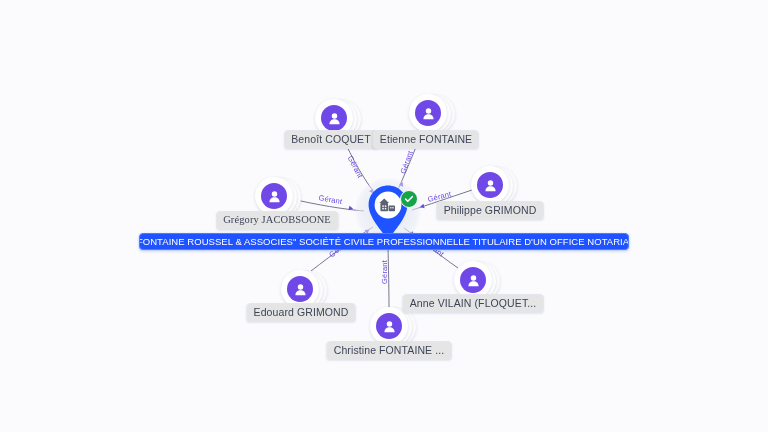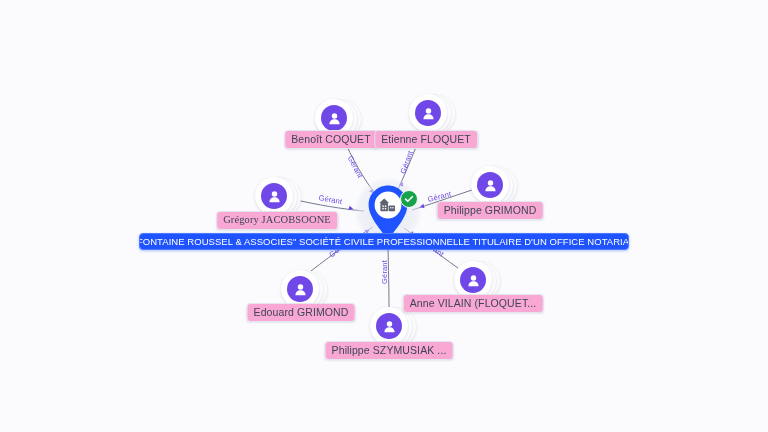"Benoît COQUET" .node-label { background: #f9a8d4 -> #e5e5e5 }
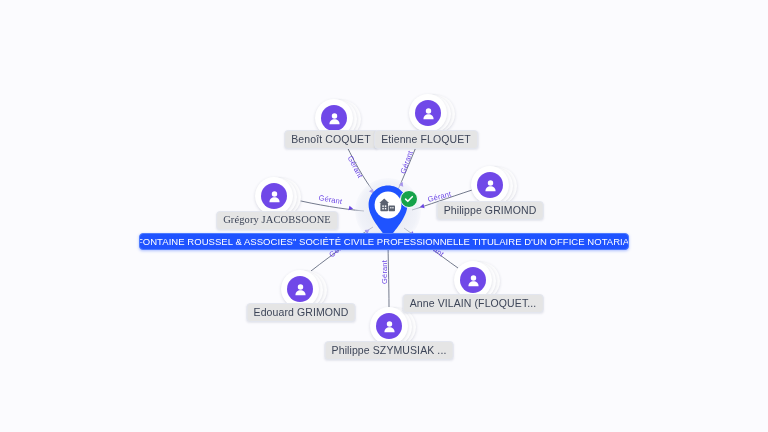"Etienne FLOQUET" div.node-label { text: FLOQUET -> FONTAINE }
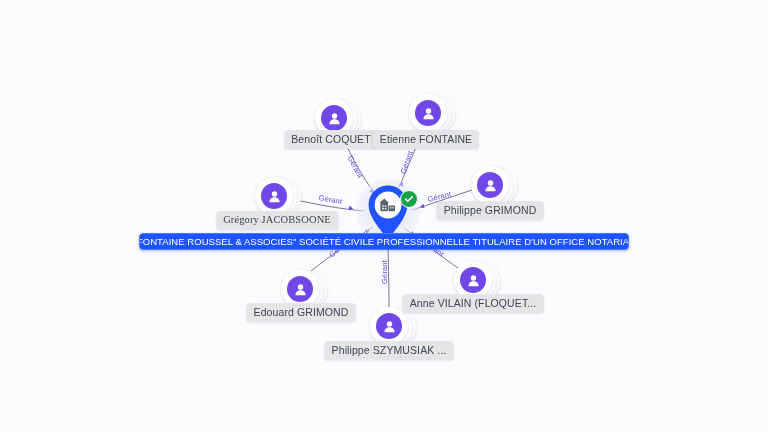"Philippe SZYMUSIAK ..." div.node-label { text: Philippe SZYMUSIAK -> Christine FONTAINE }
